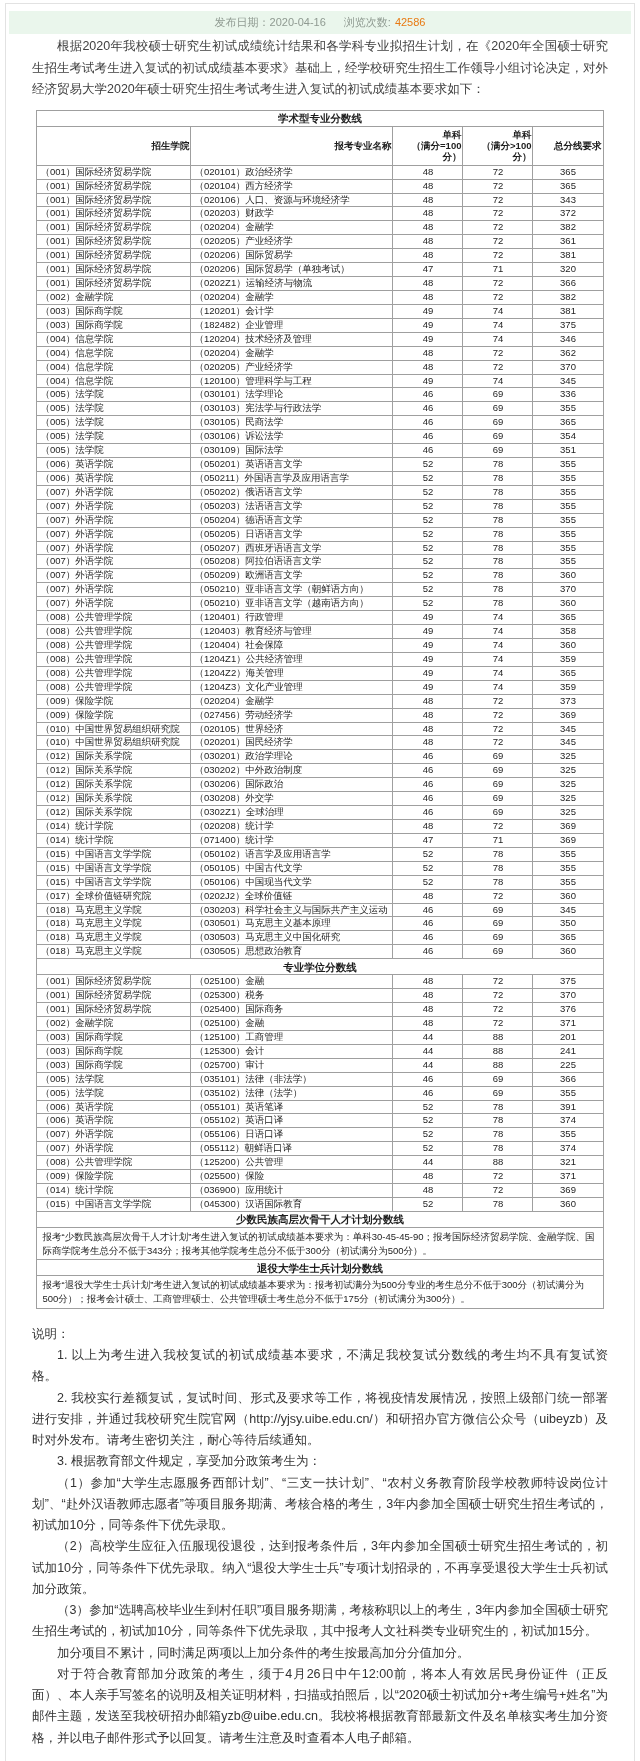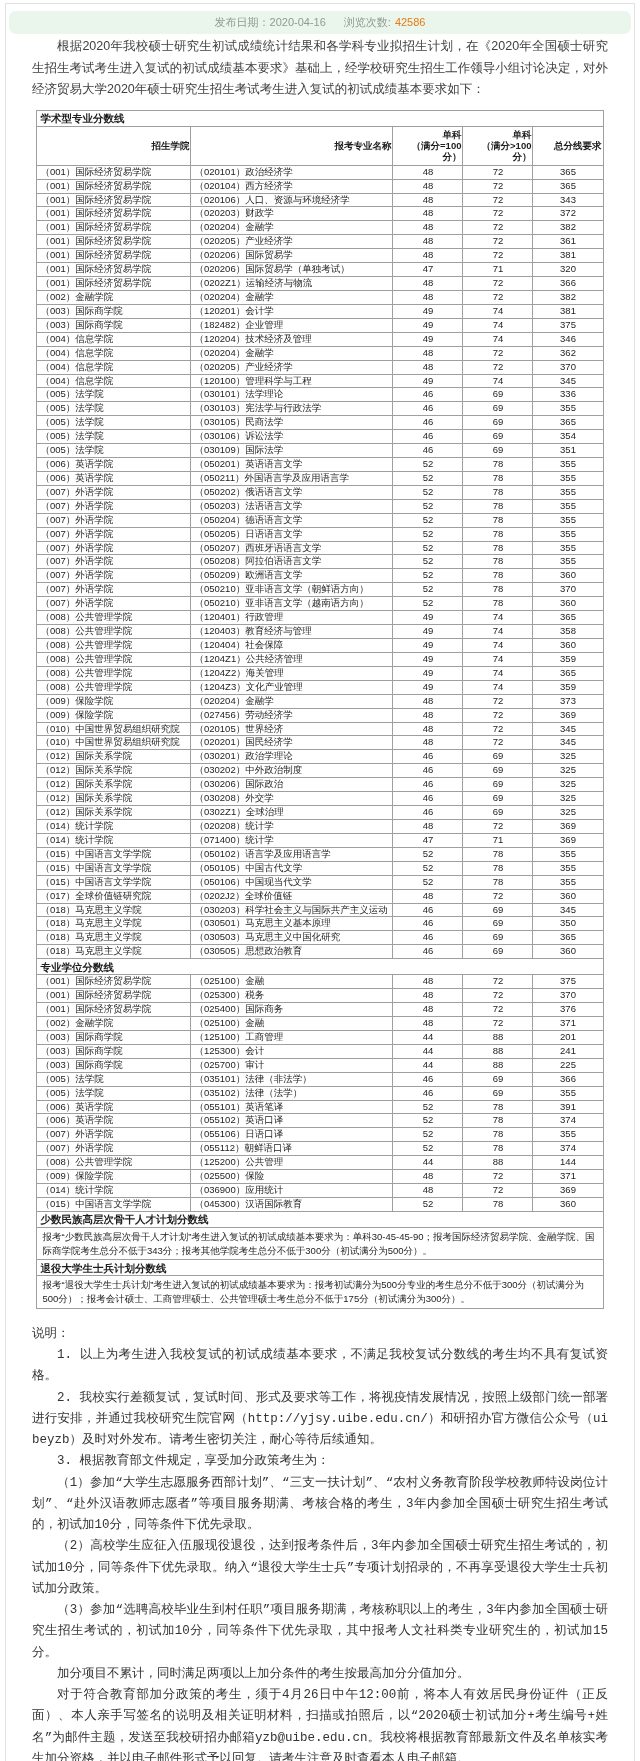"发布日期：2020-04-16 浏览次数: 42586" .metabar { border-radius: 7px -> none }
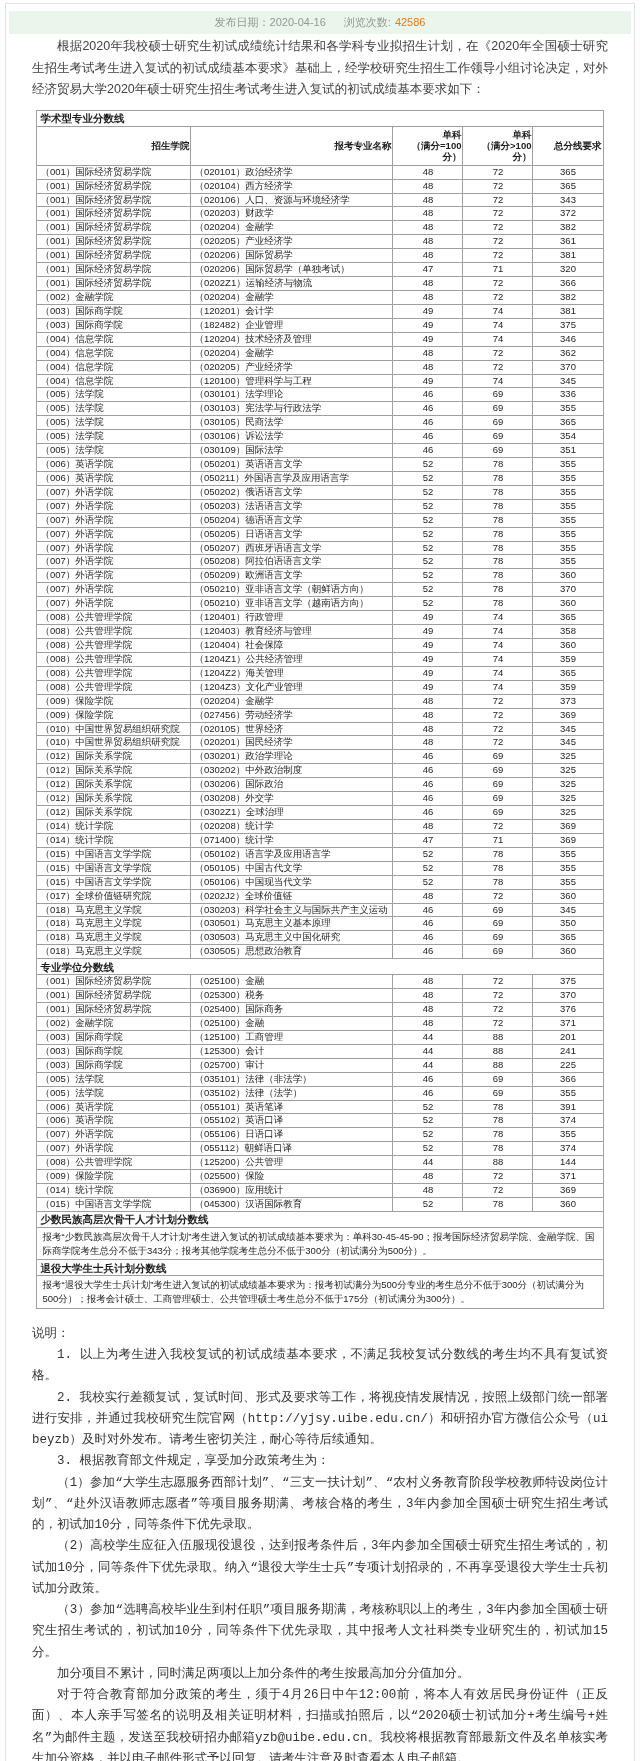"学术型专业分数线" table.score td.sec { text-align: none -> center }
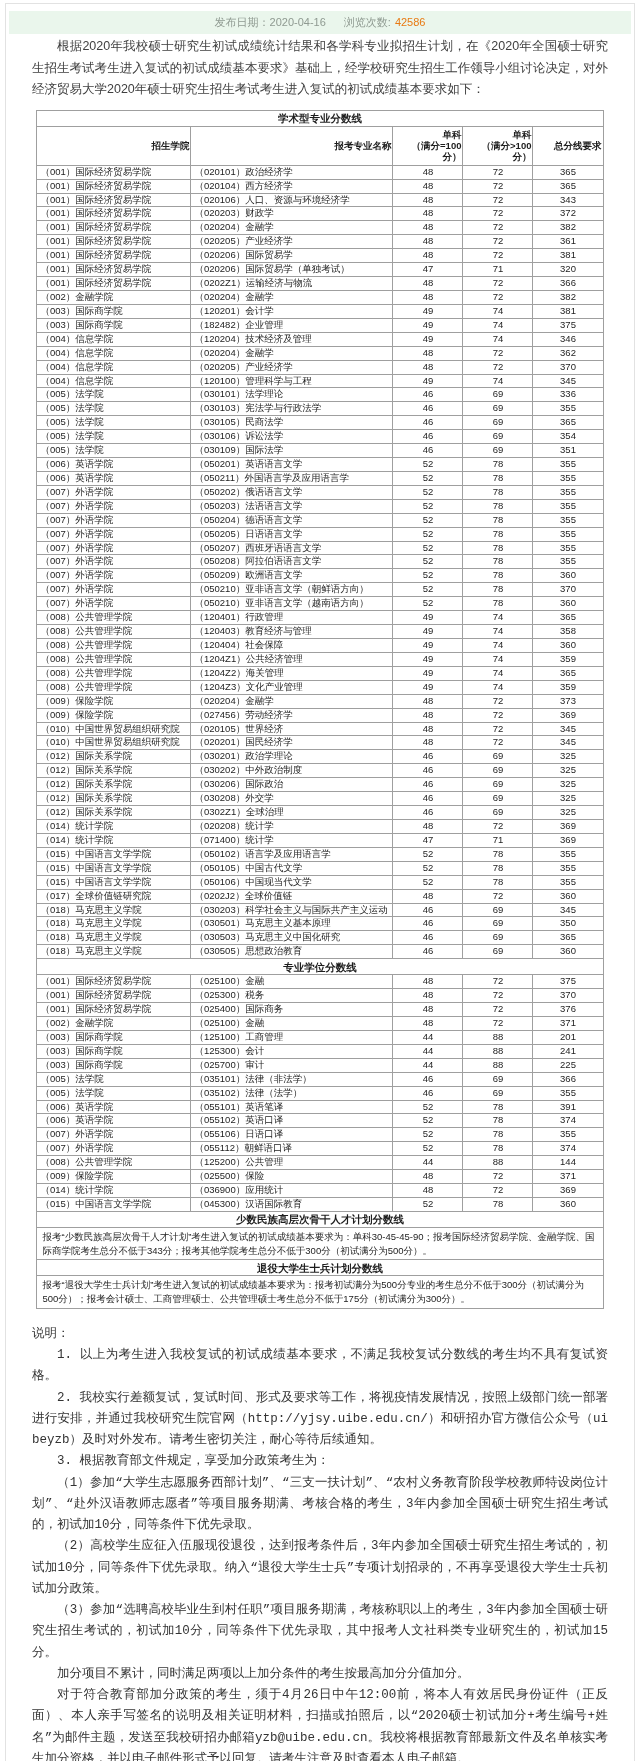"144" td.num { text: 144 -> 321 }
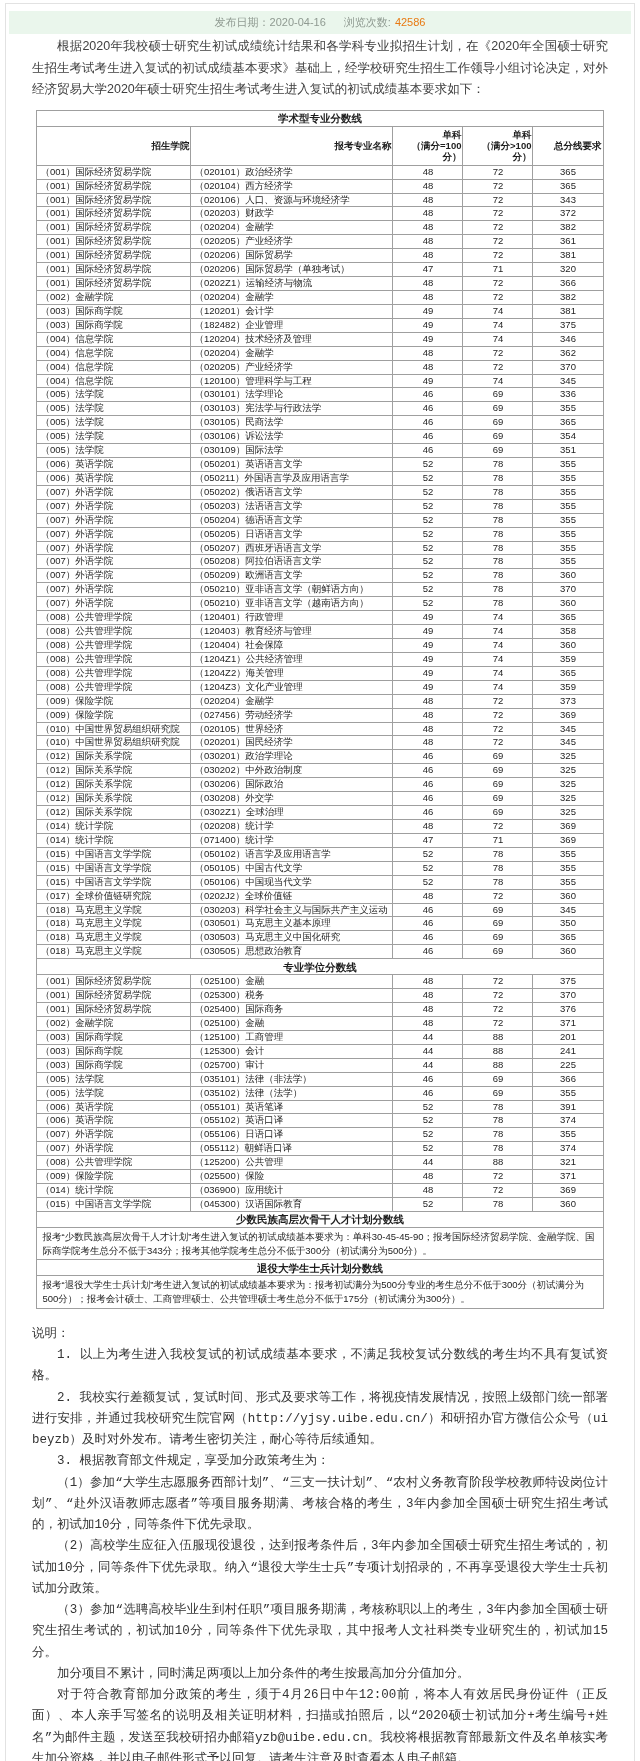"说明：" .notes p { font-family: Liberation Mono, monospace -> none }
